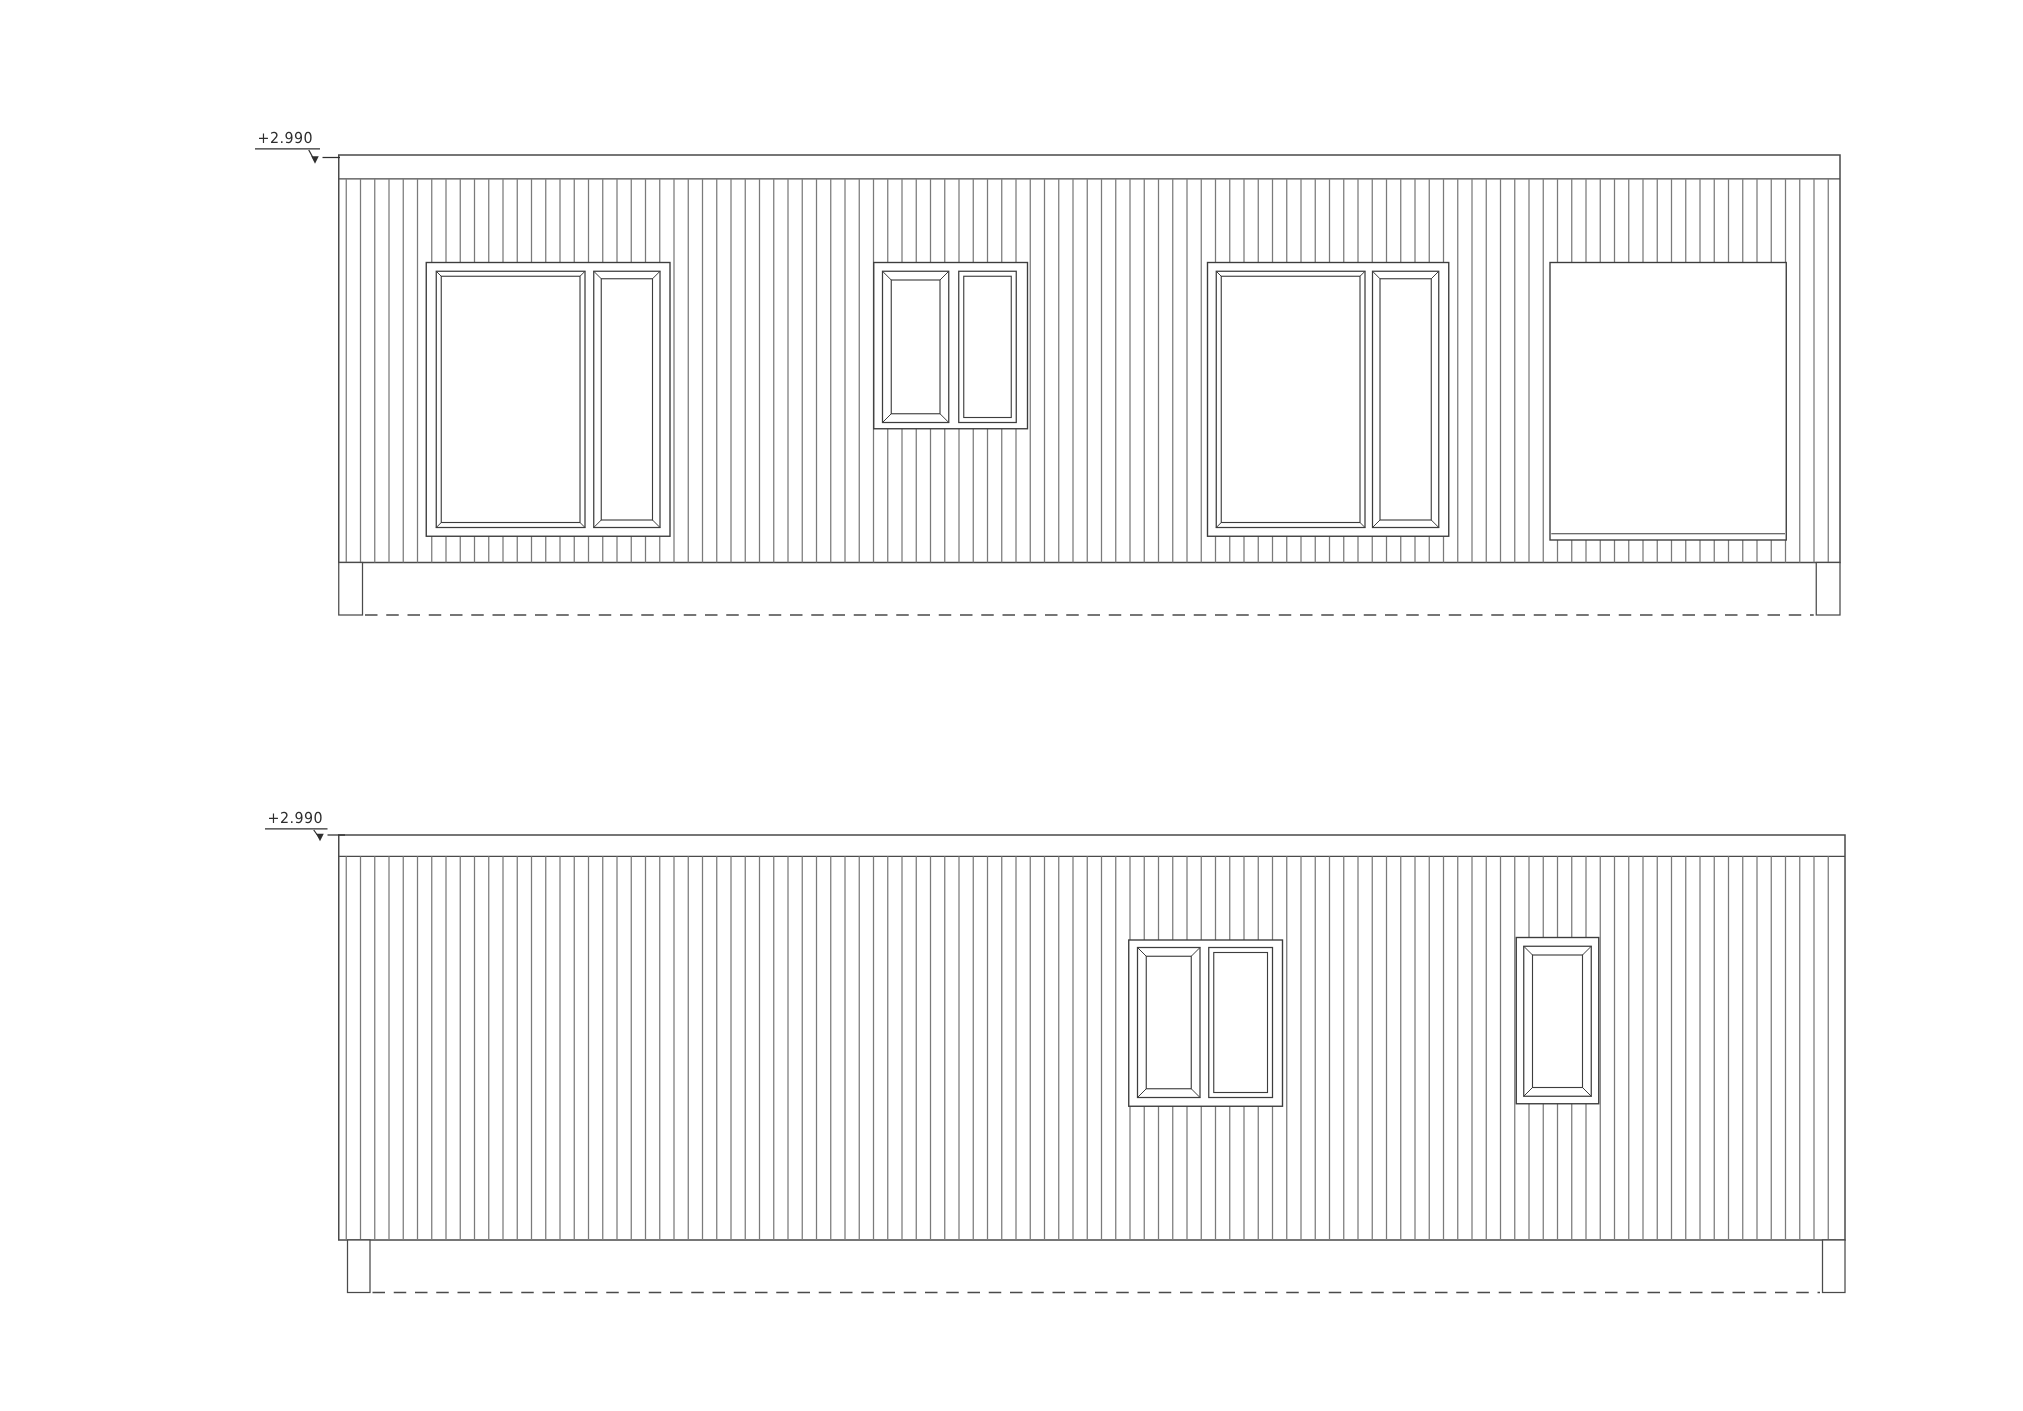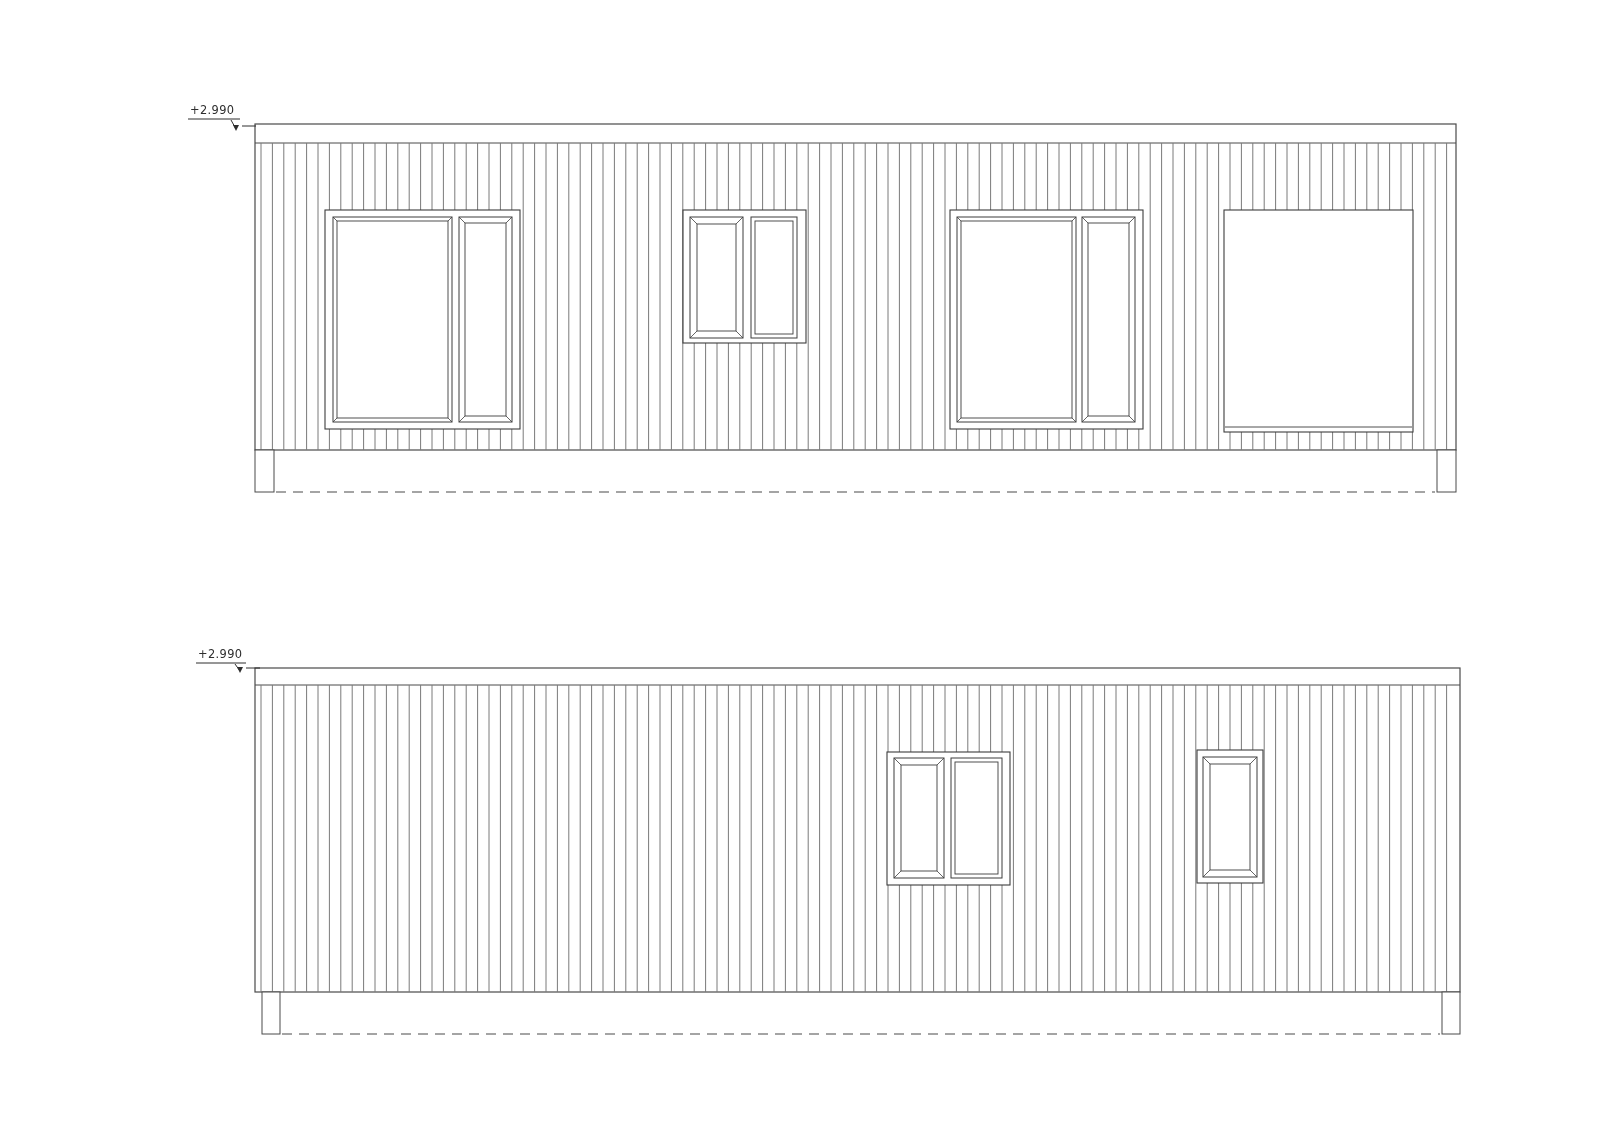"+2.990" #sheet { left: 0 -> 16px }
